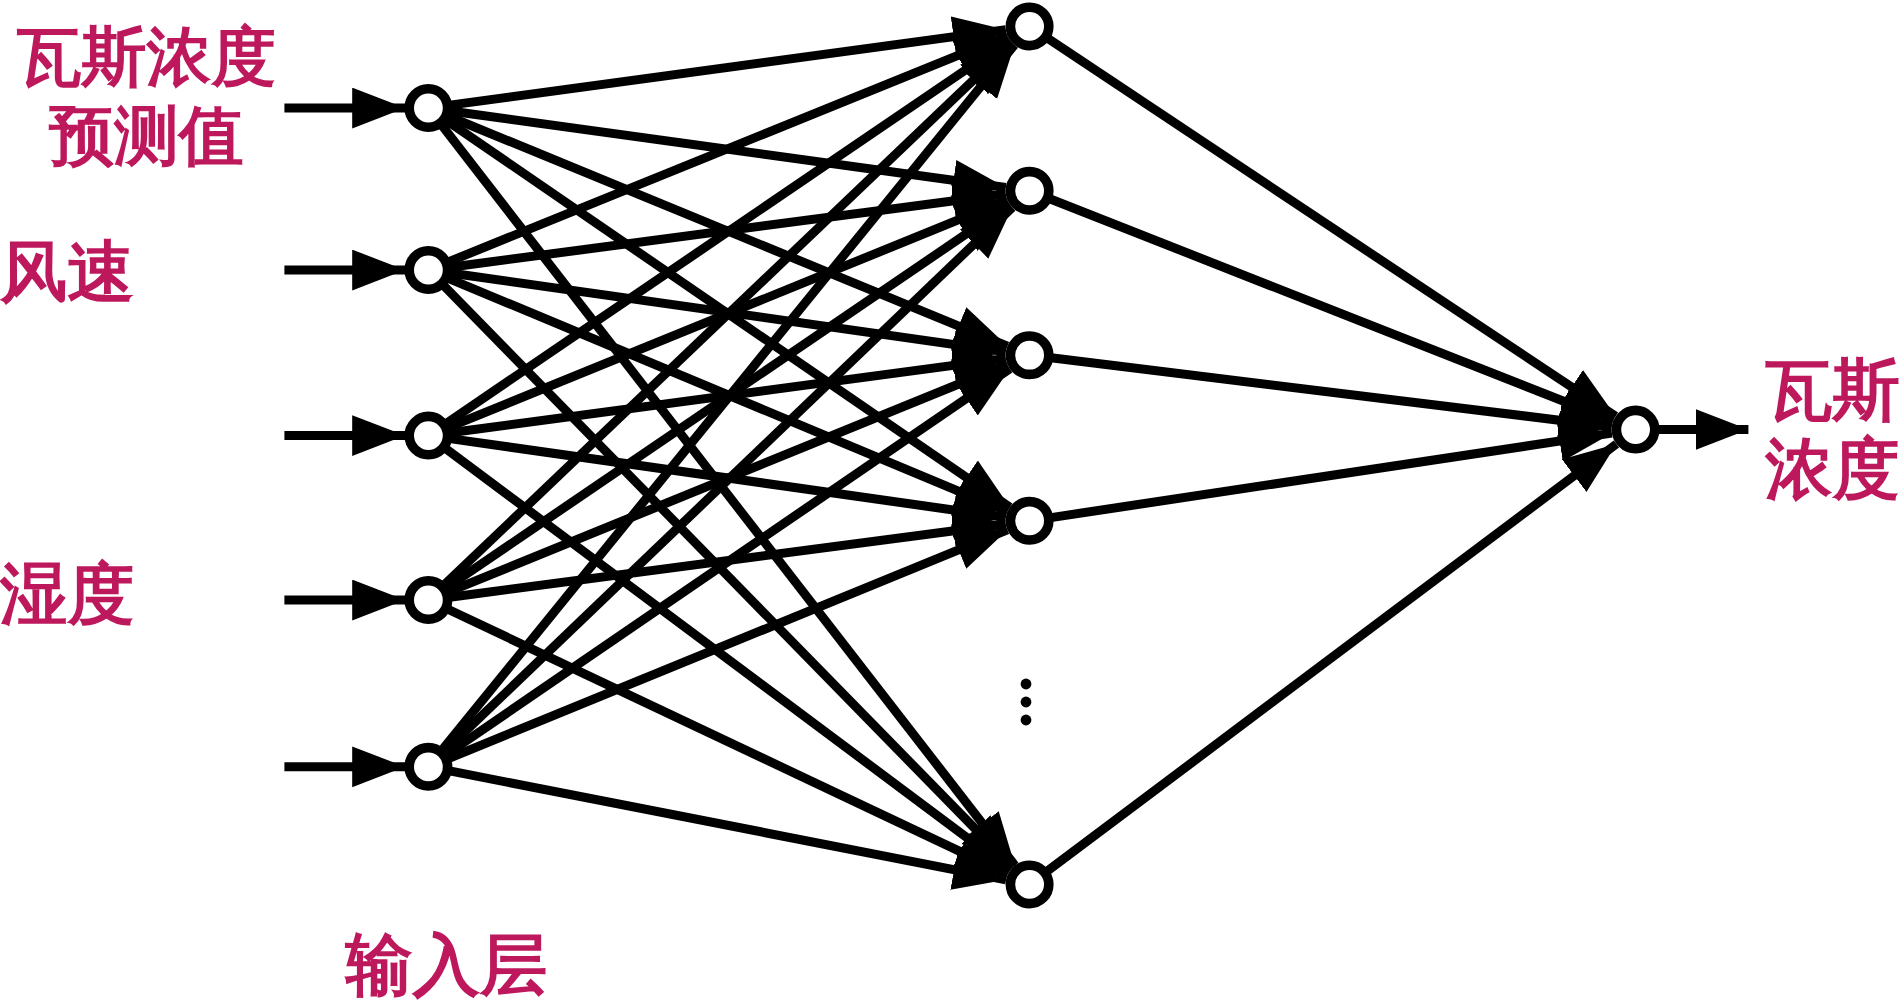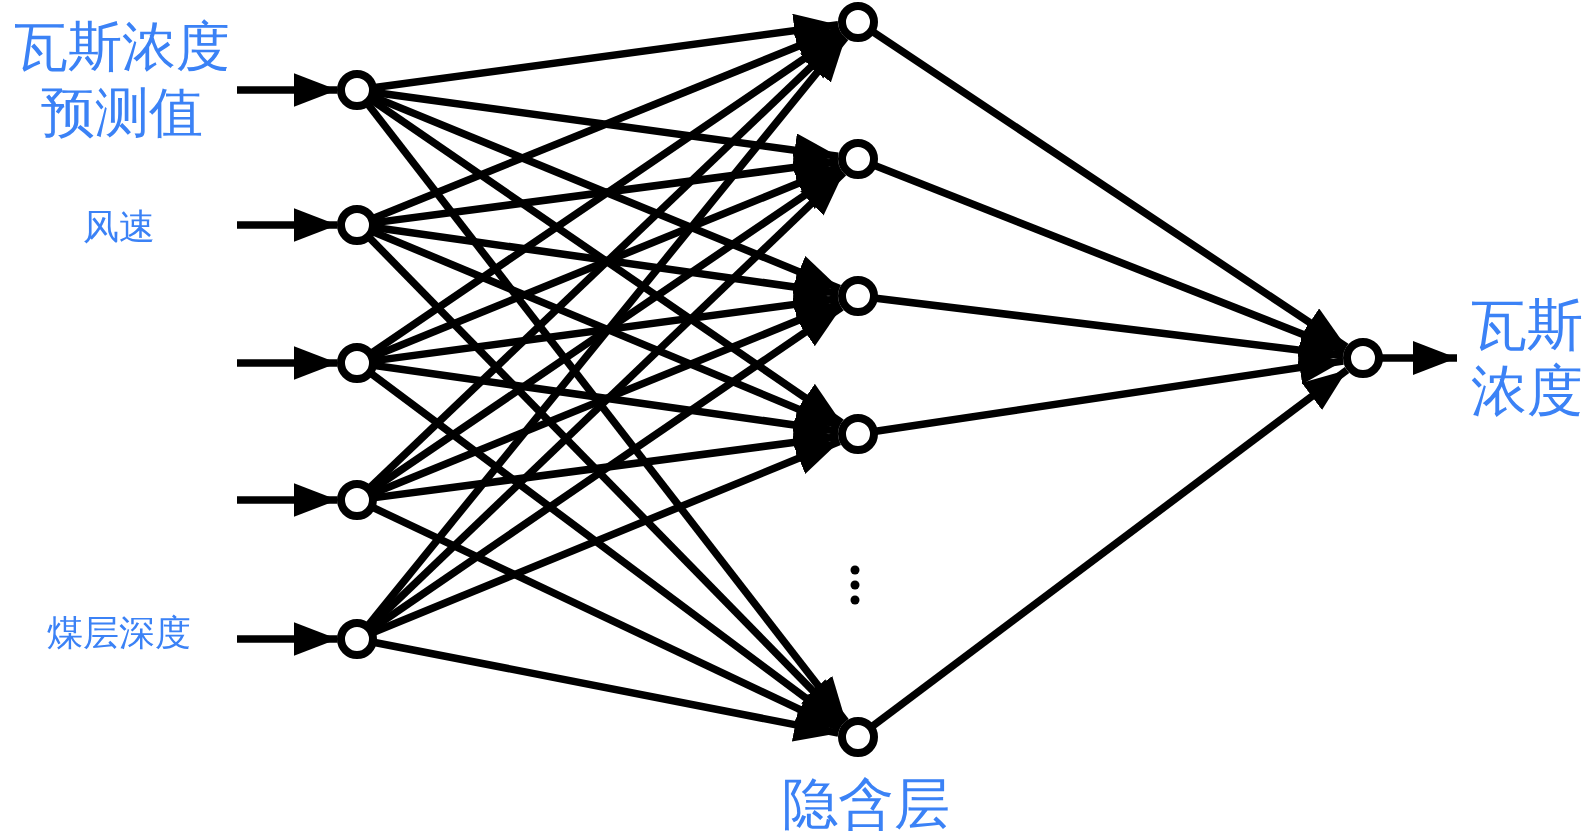"瓦斯浓度" .lbl { color: #3b82f6 -> #be185d; font-weight: 400 -> 700 }
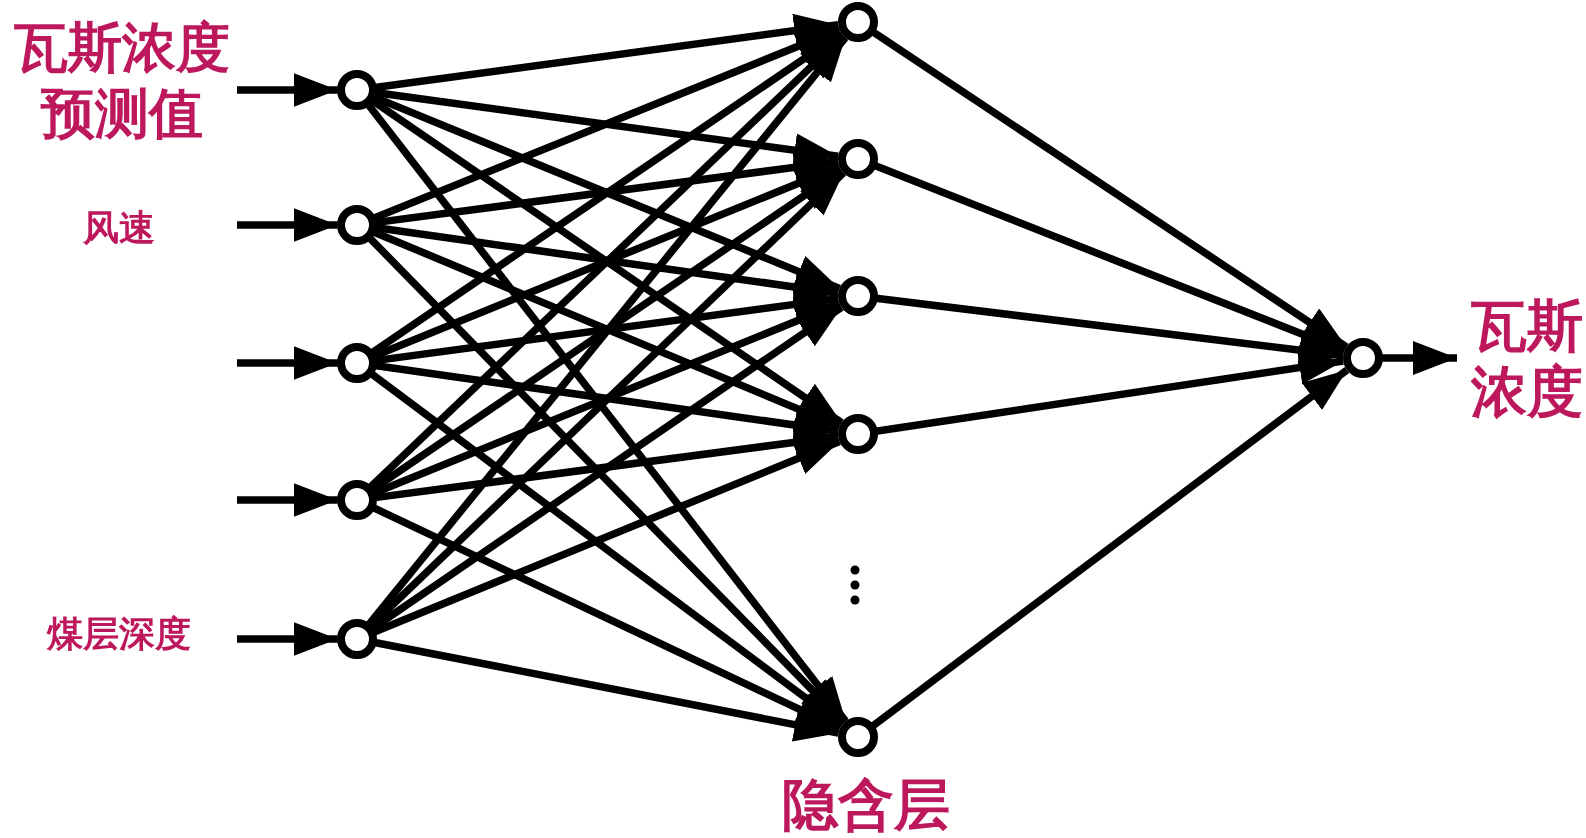"风速" .in-label { font-size: 36px -> 56px; text-align: center -> left }
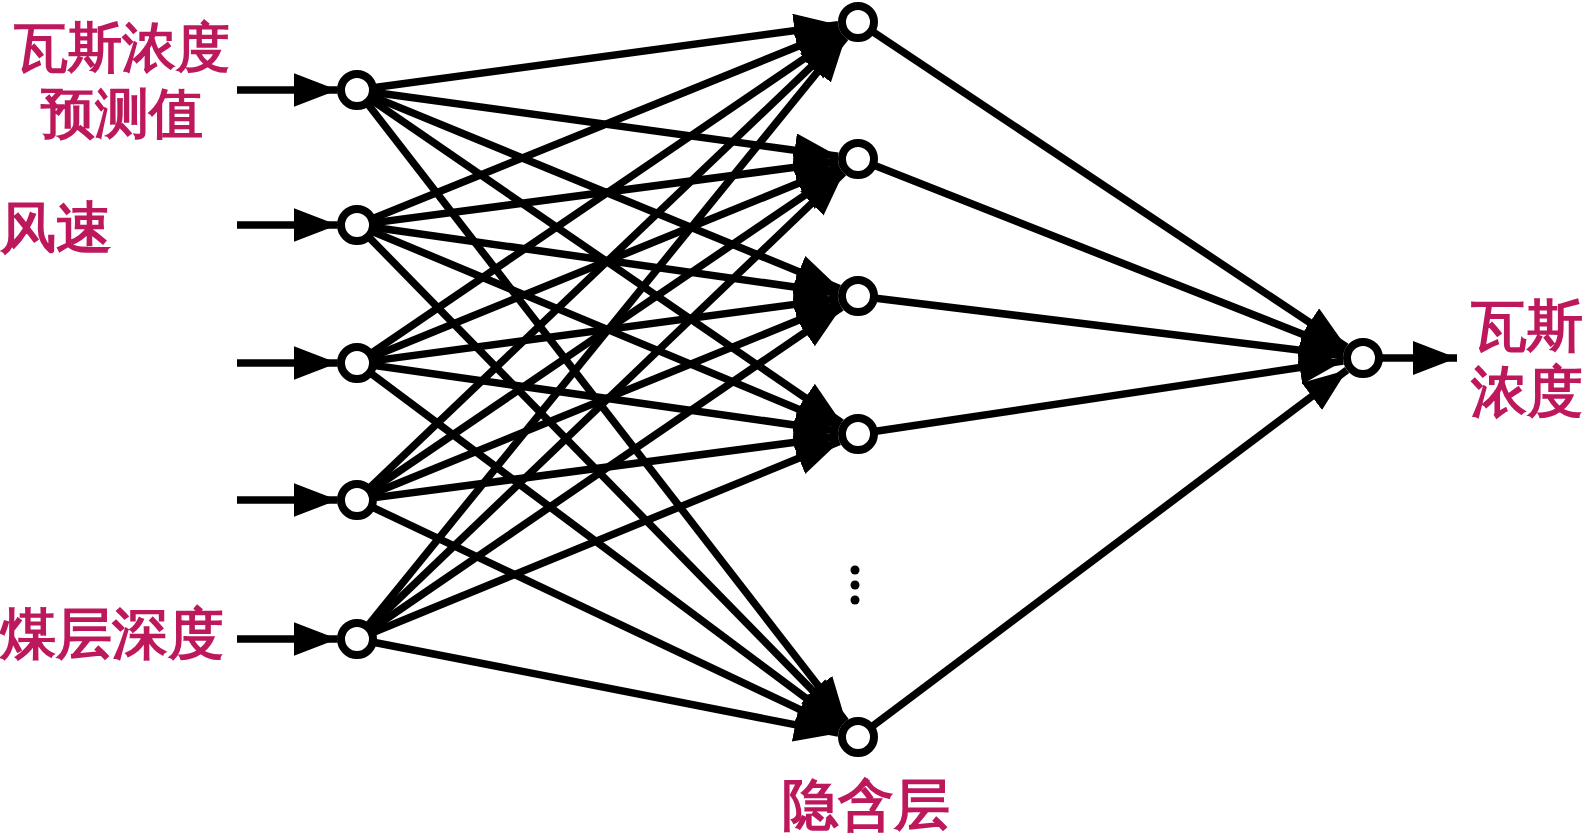"湿度" div.lbl { html: none -> <div>湿度</div> }
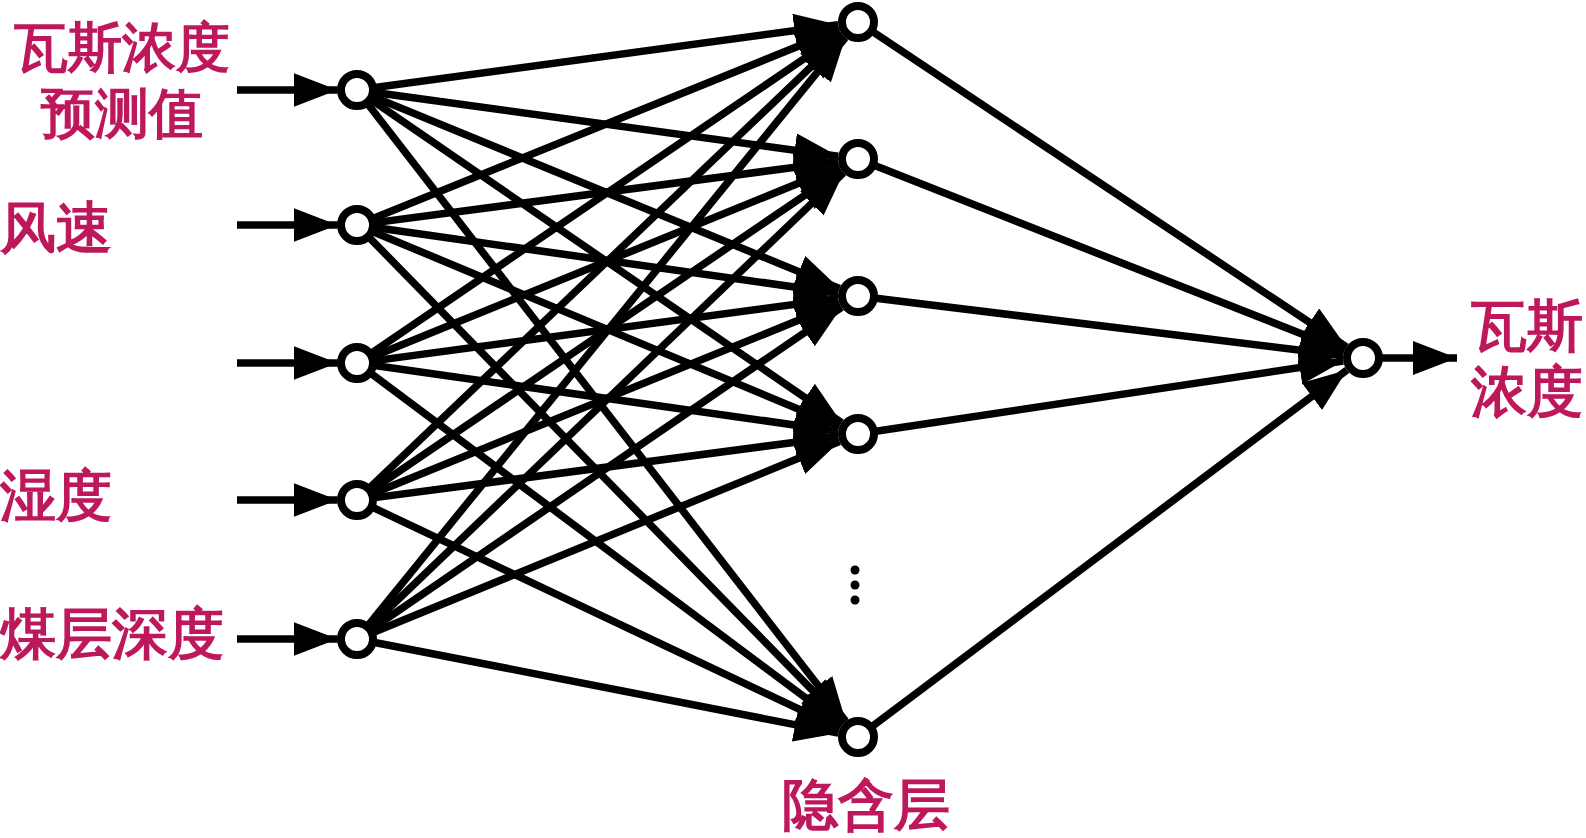"煤层深度" div.lbl { html: <div>煤层深度</div> -> none }
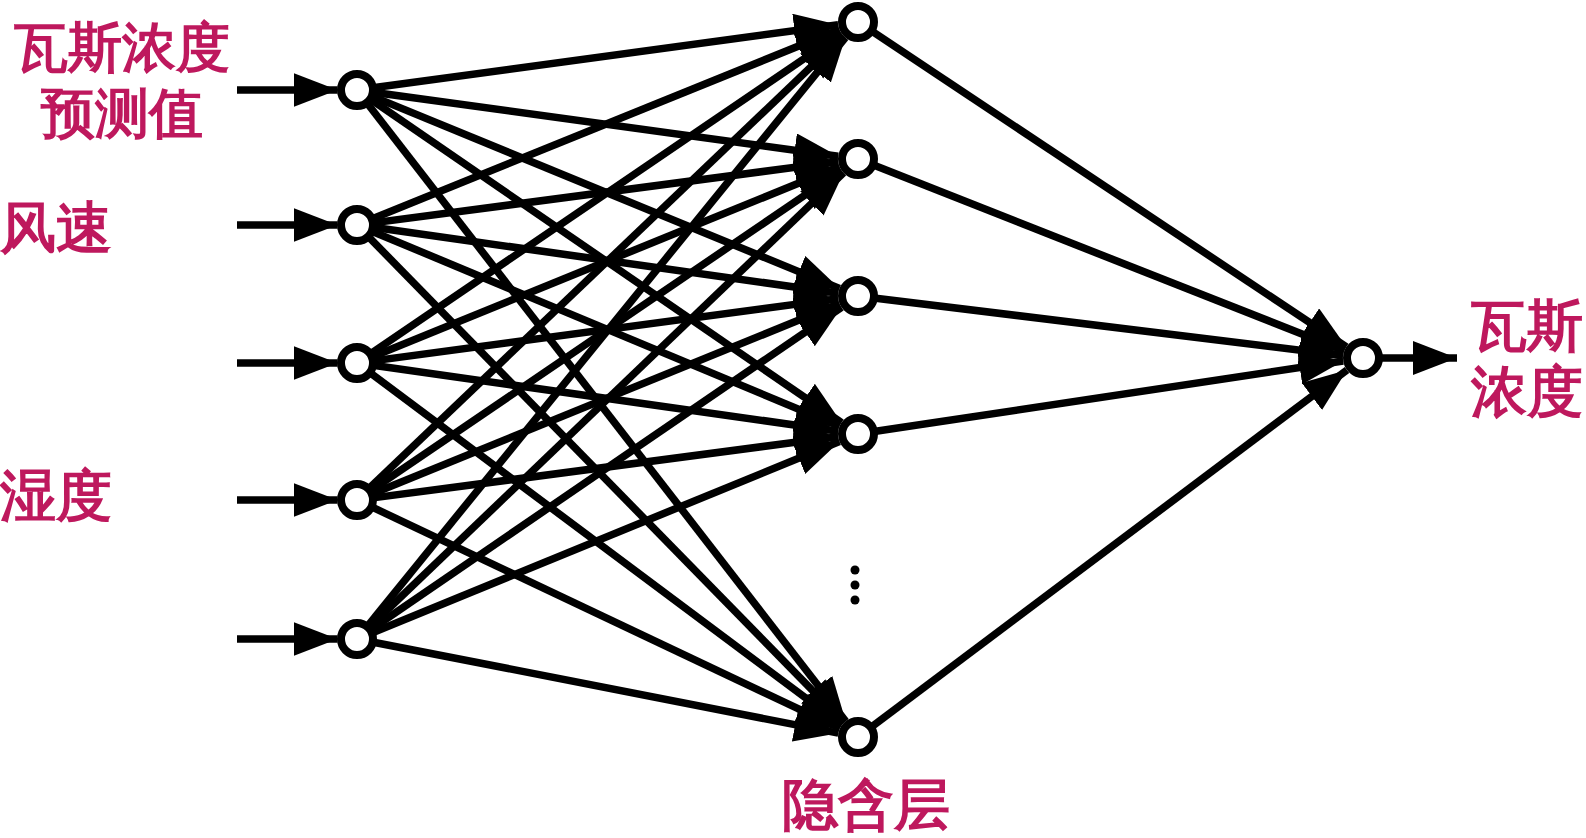"输入层" div.lbl { html: none -> <div>输入层</div> }
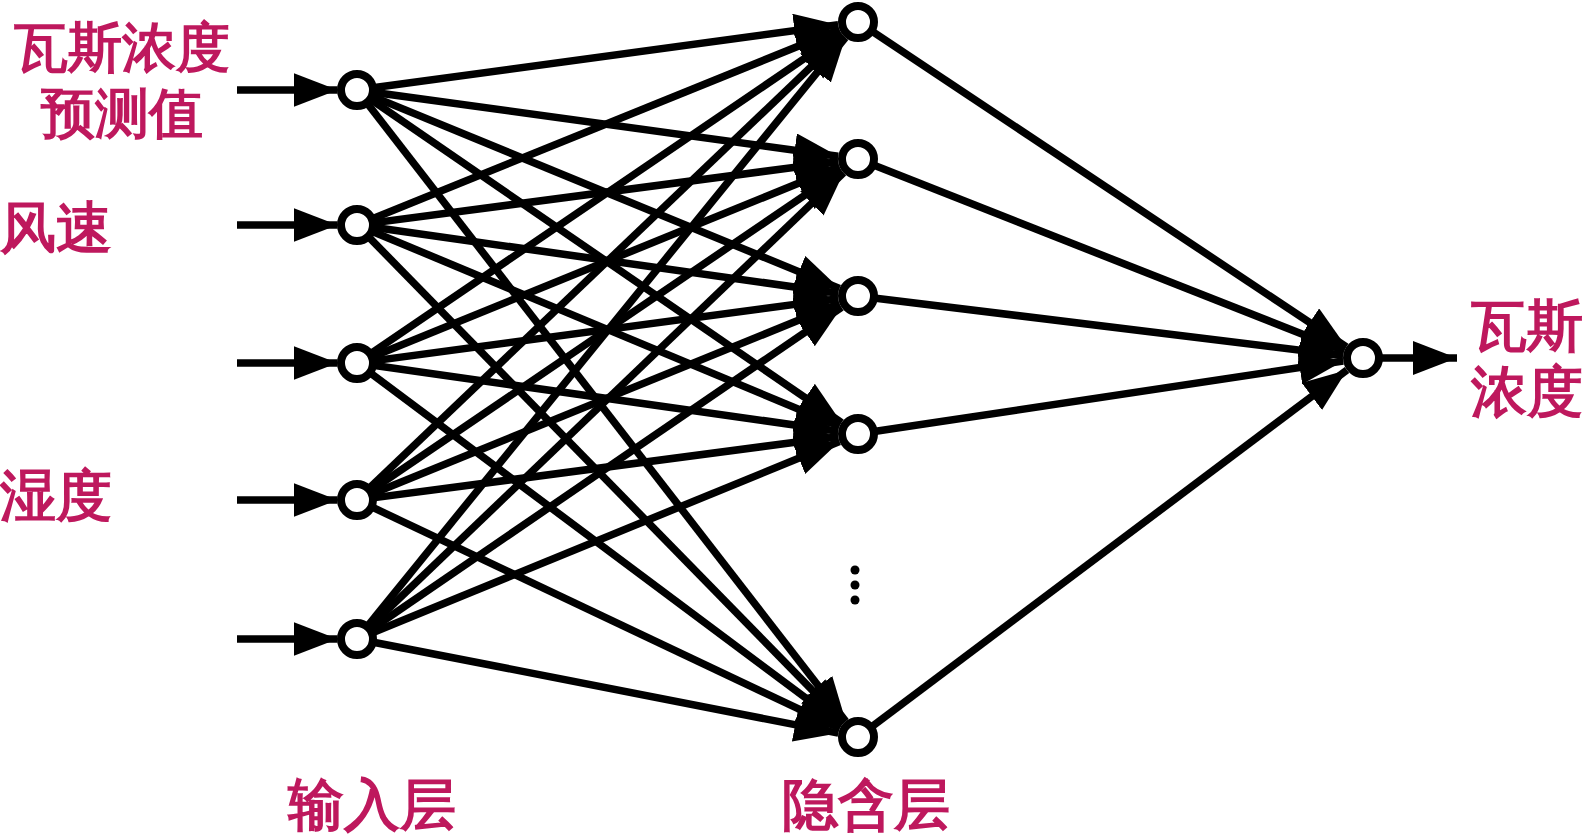"隐含层" div.lbl { html: <div>隐含层</div> -> none }
